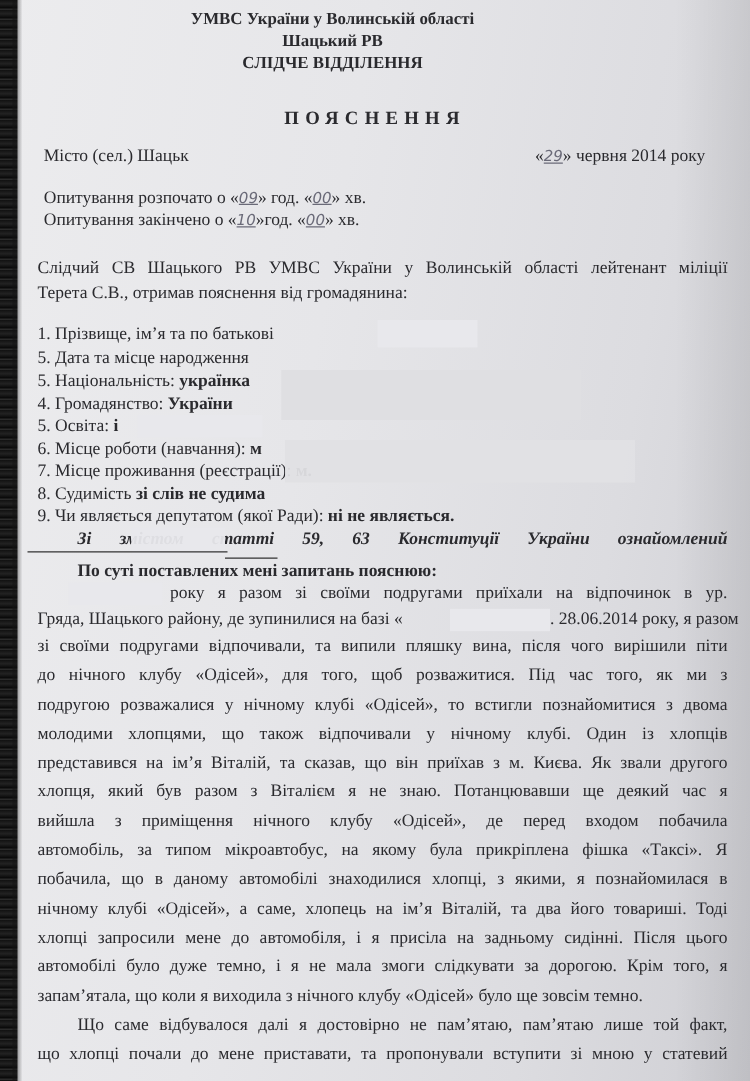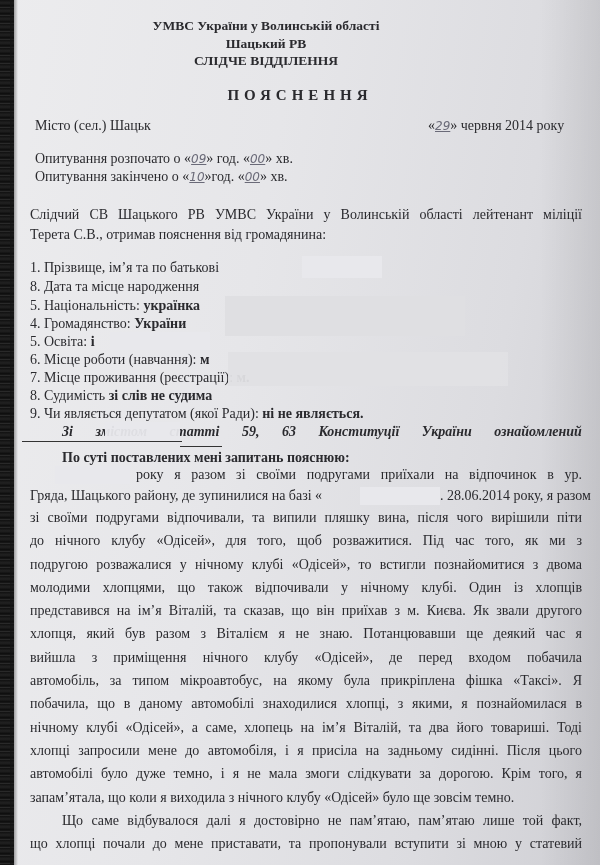"УМВС України у Волинській області" .header-line { margin-top: 11px -> none }
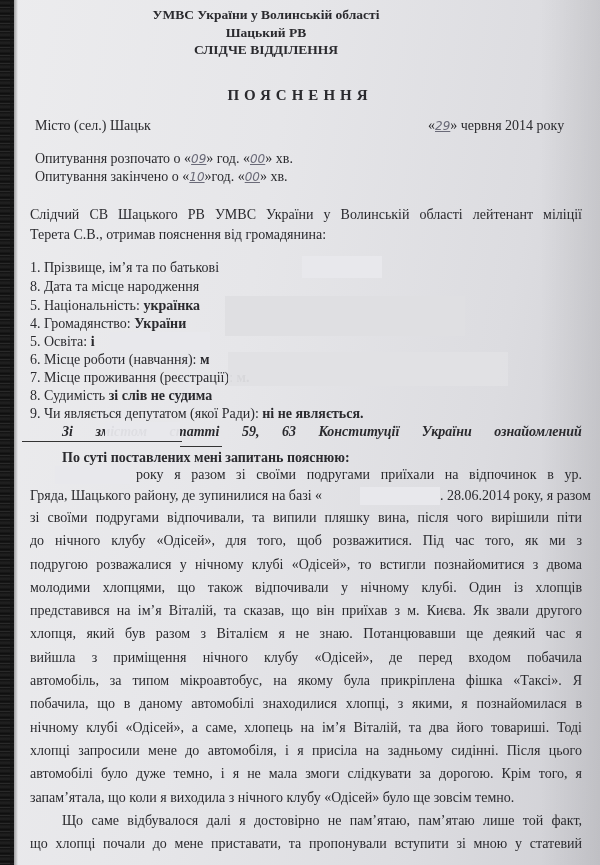"8. Дата та місце народження" span { text: 8 -> 5 }
